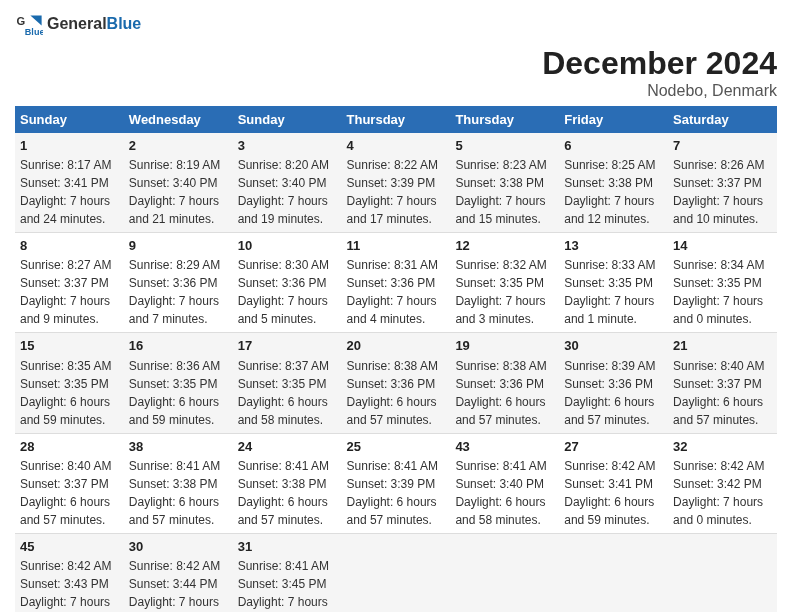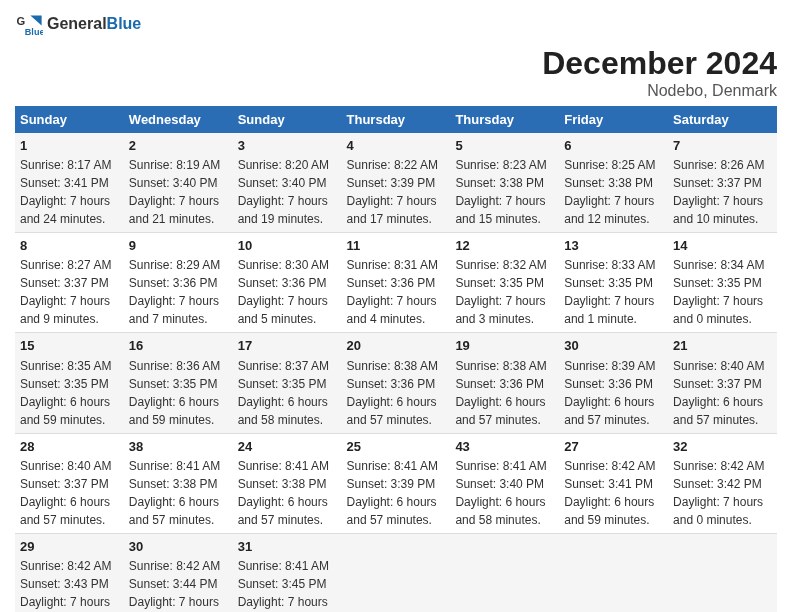"29" span.day-num { text: 29 -> 45 }
